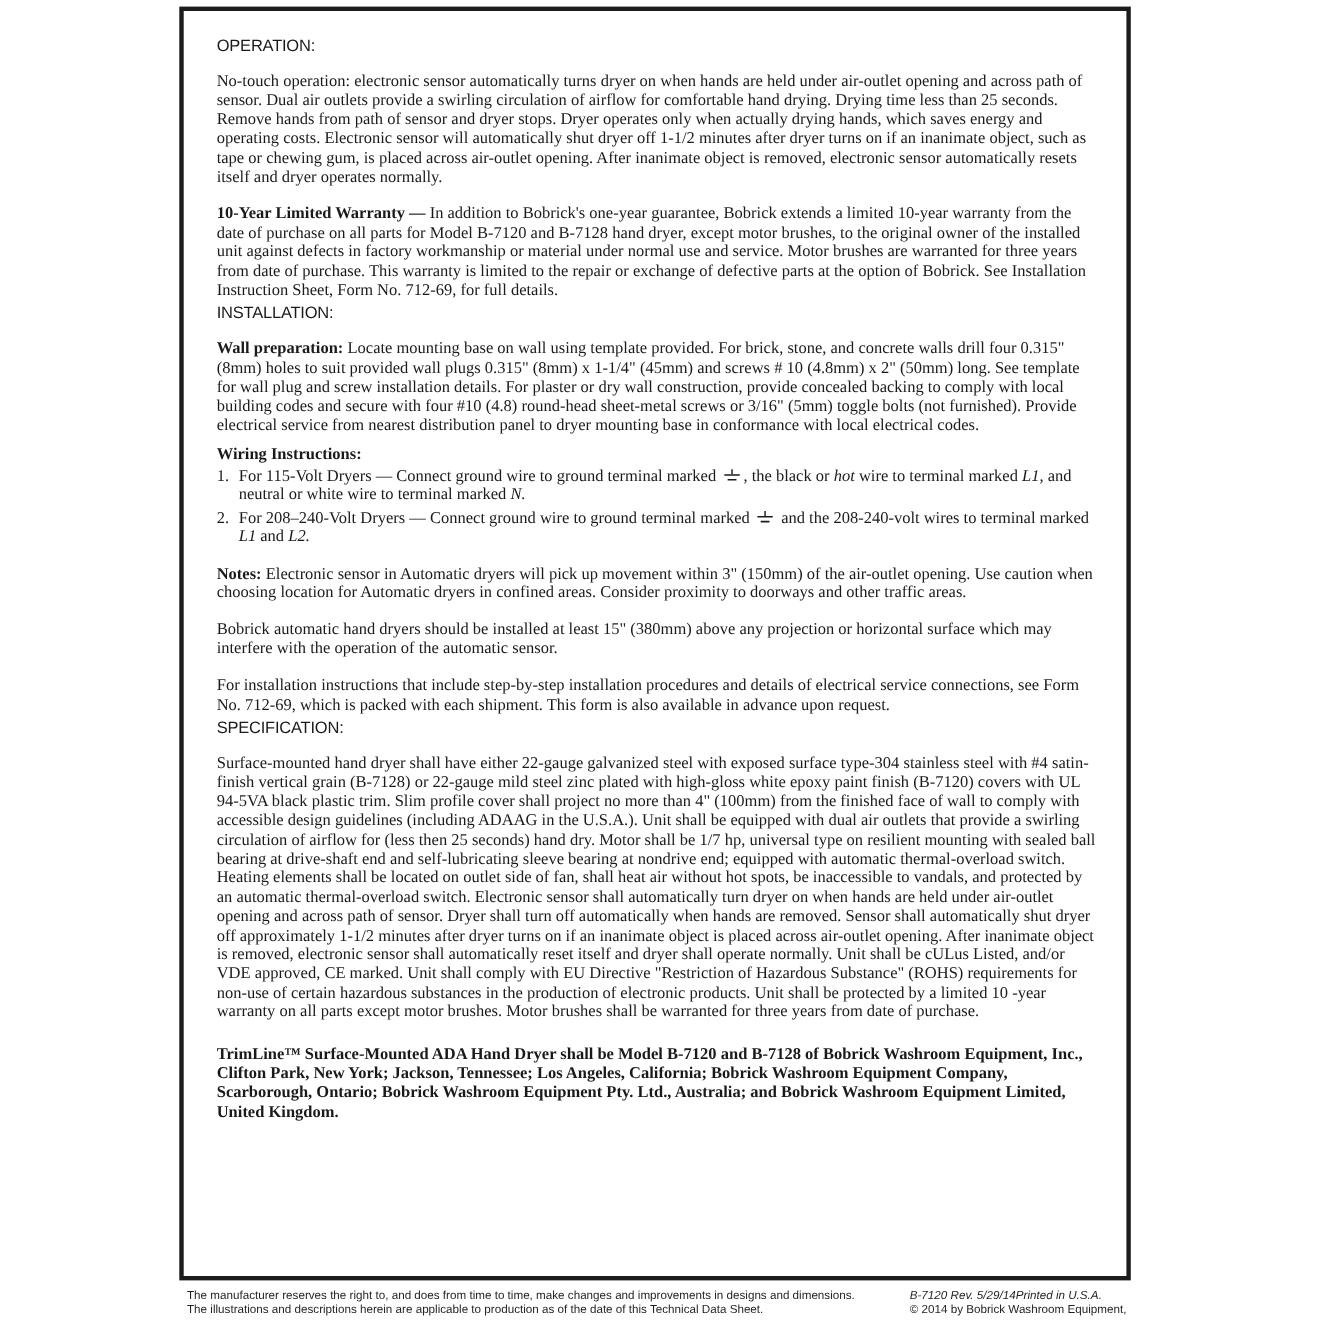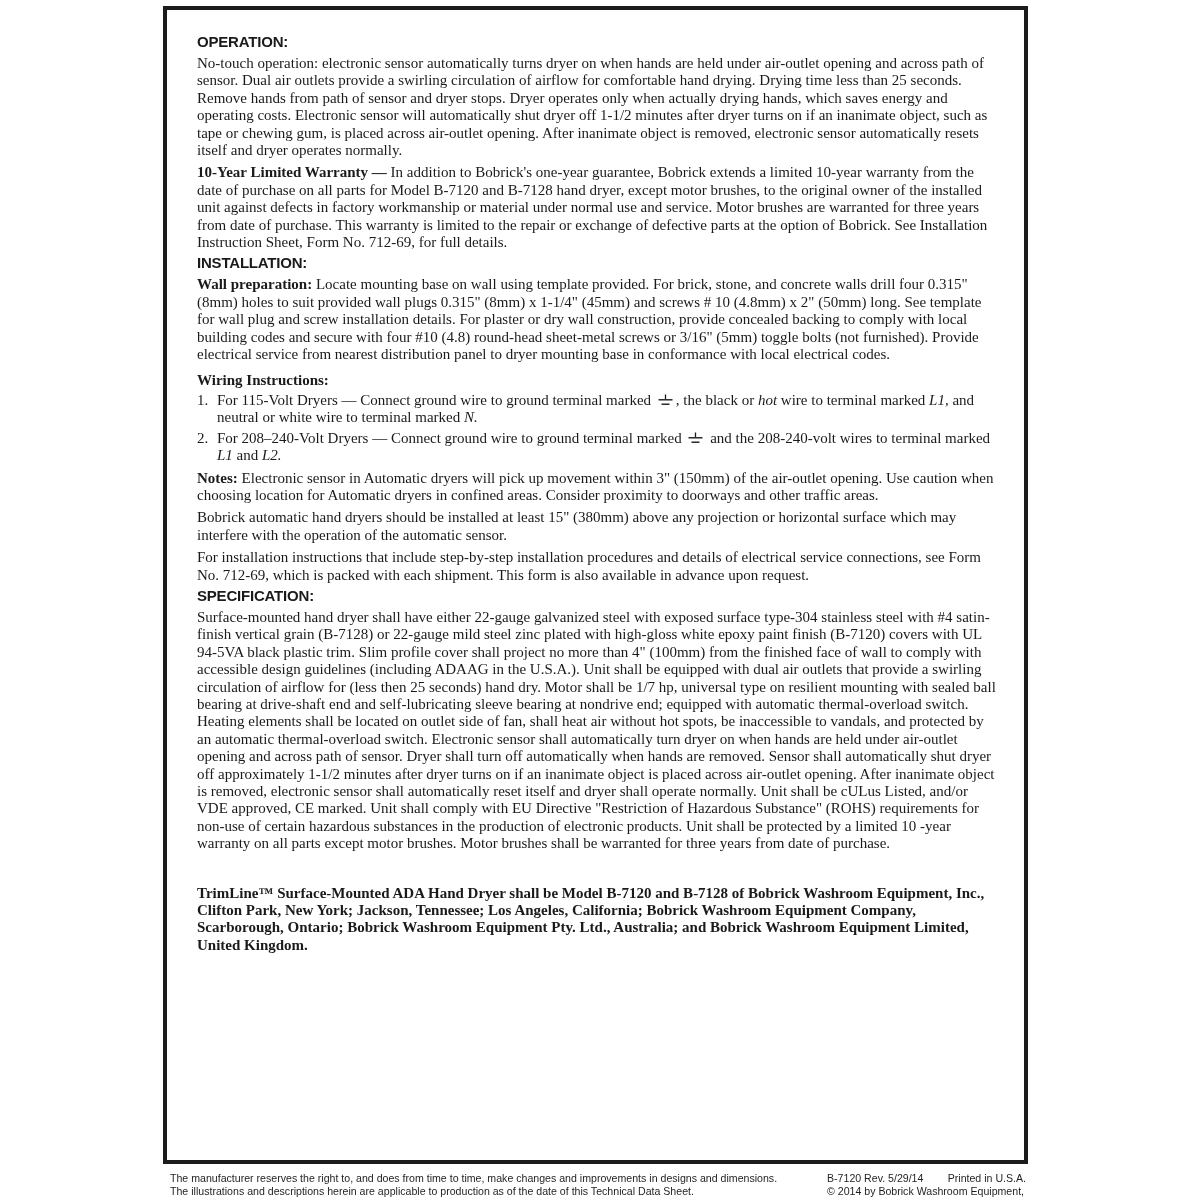"OPERATION:" .section-heading { font-weight: bold -> normal }
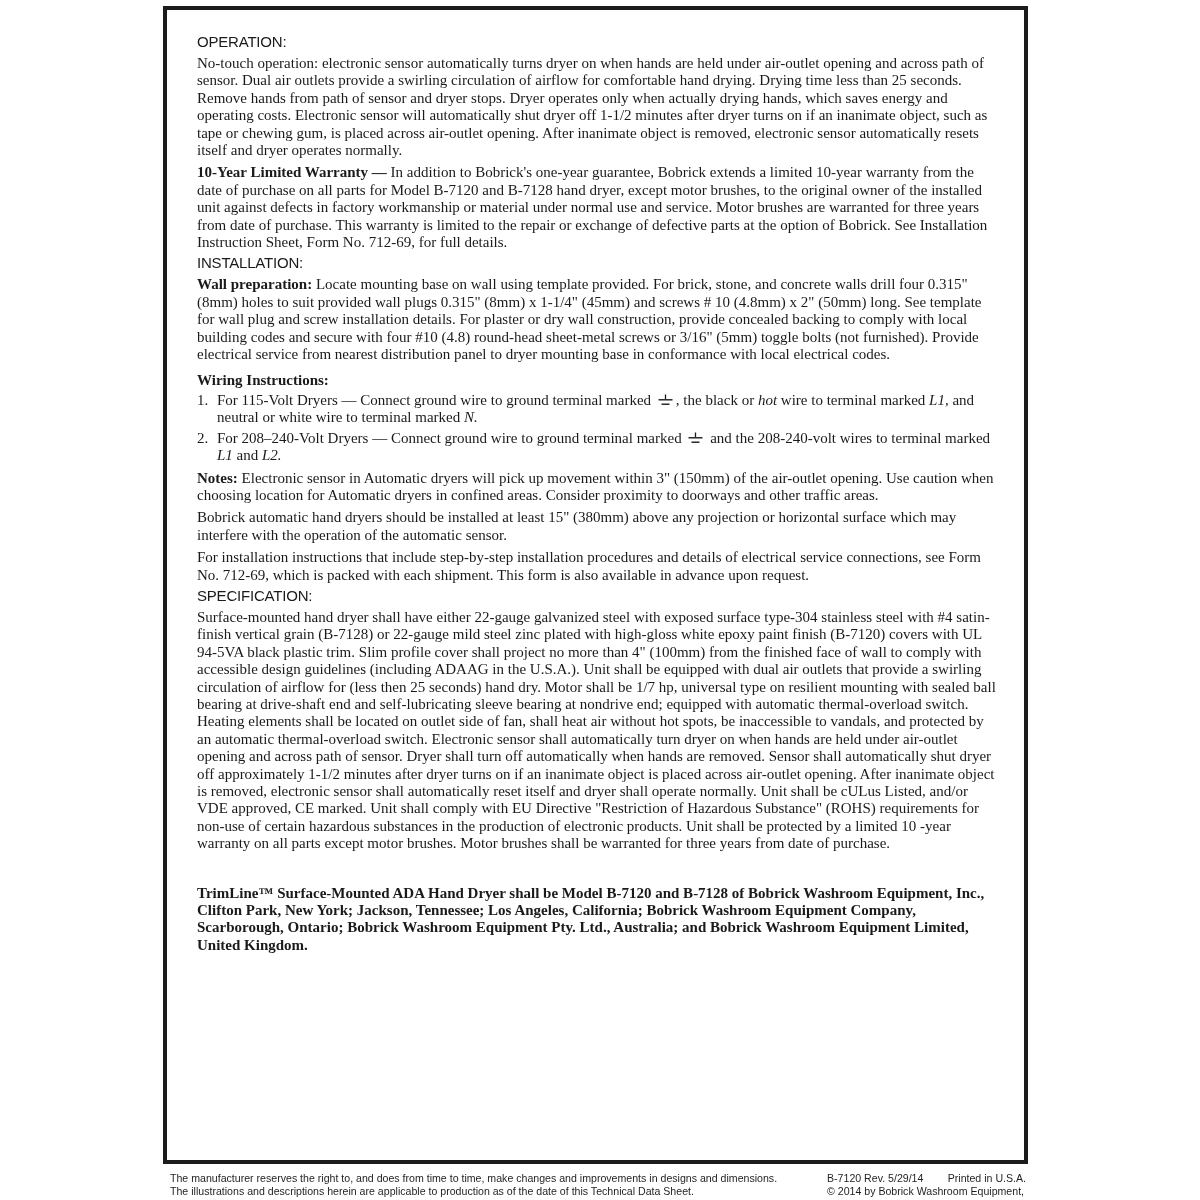"No-touch operation: electronic sensor" p.body-para { margin-top: 5px -> 16px }
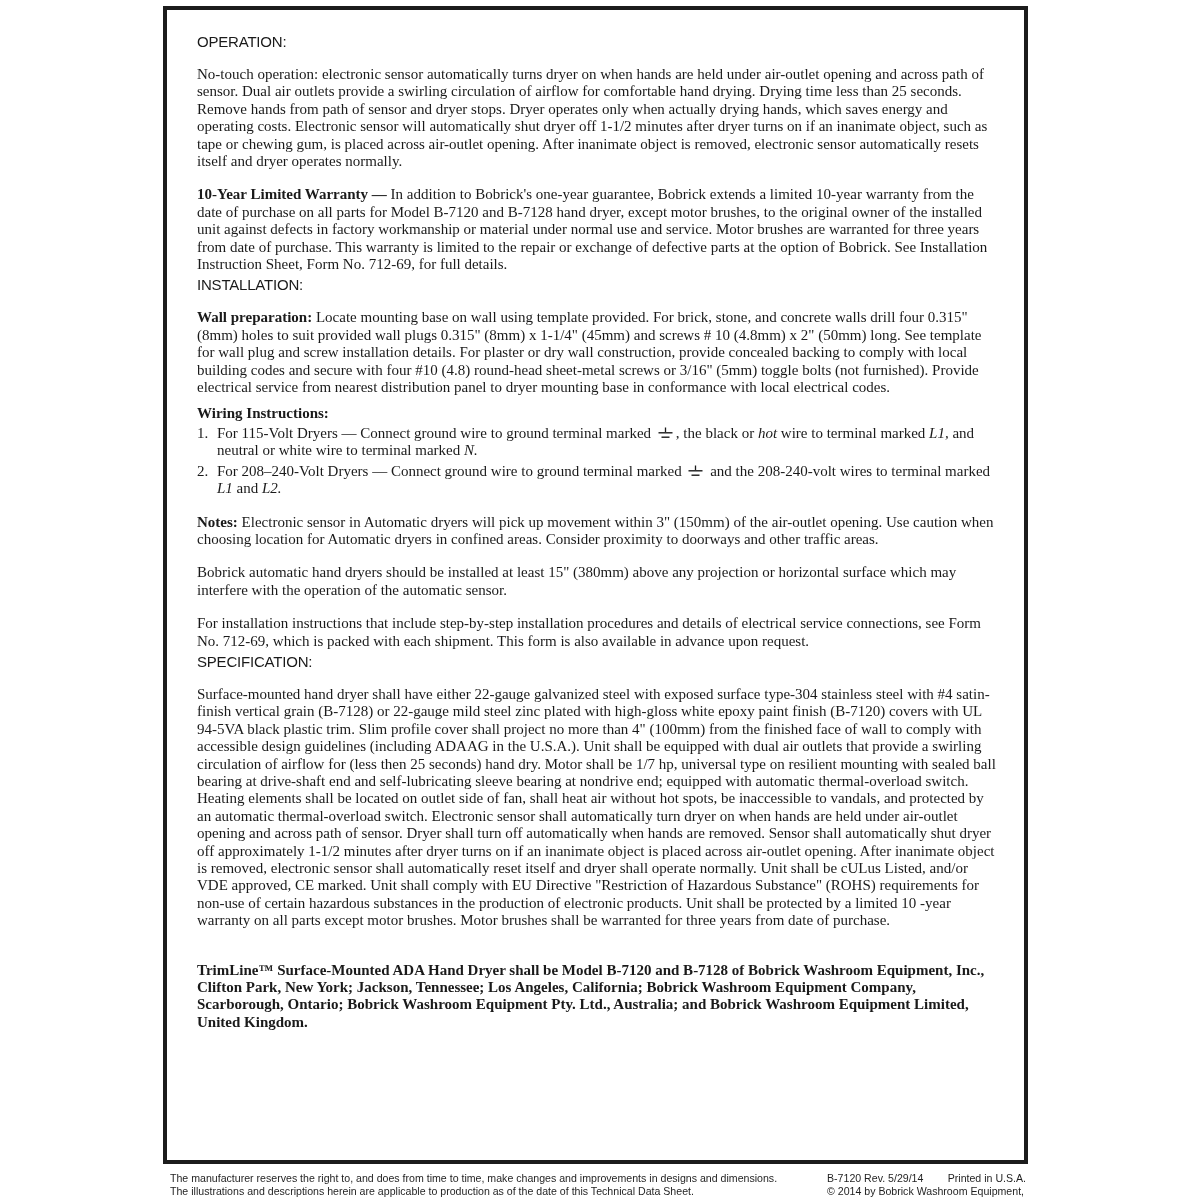"TrimLine™ Surface-Mounted ADA Hand Dryer" .models-para { margin-top: 32px -> 21px }
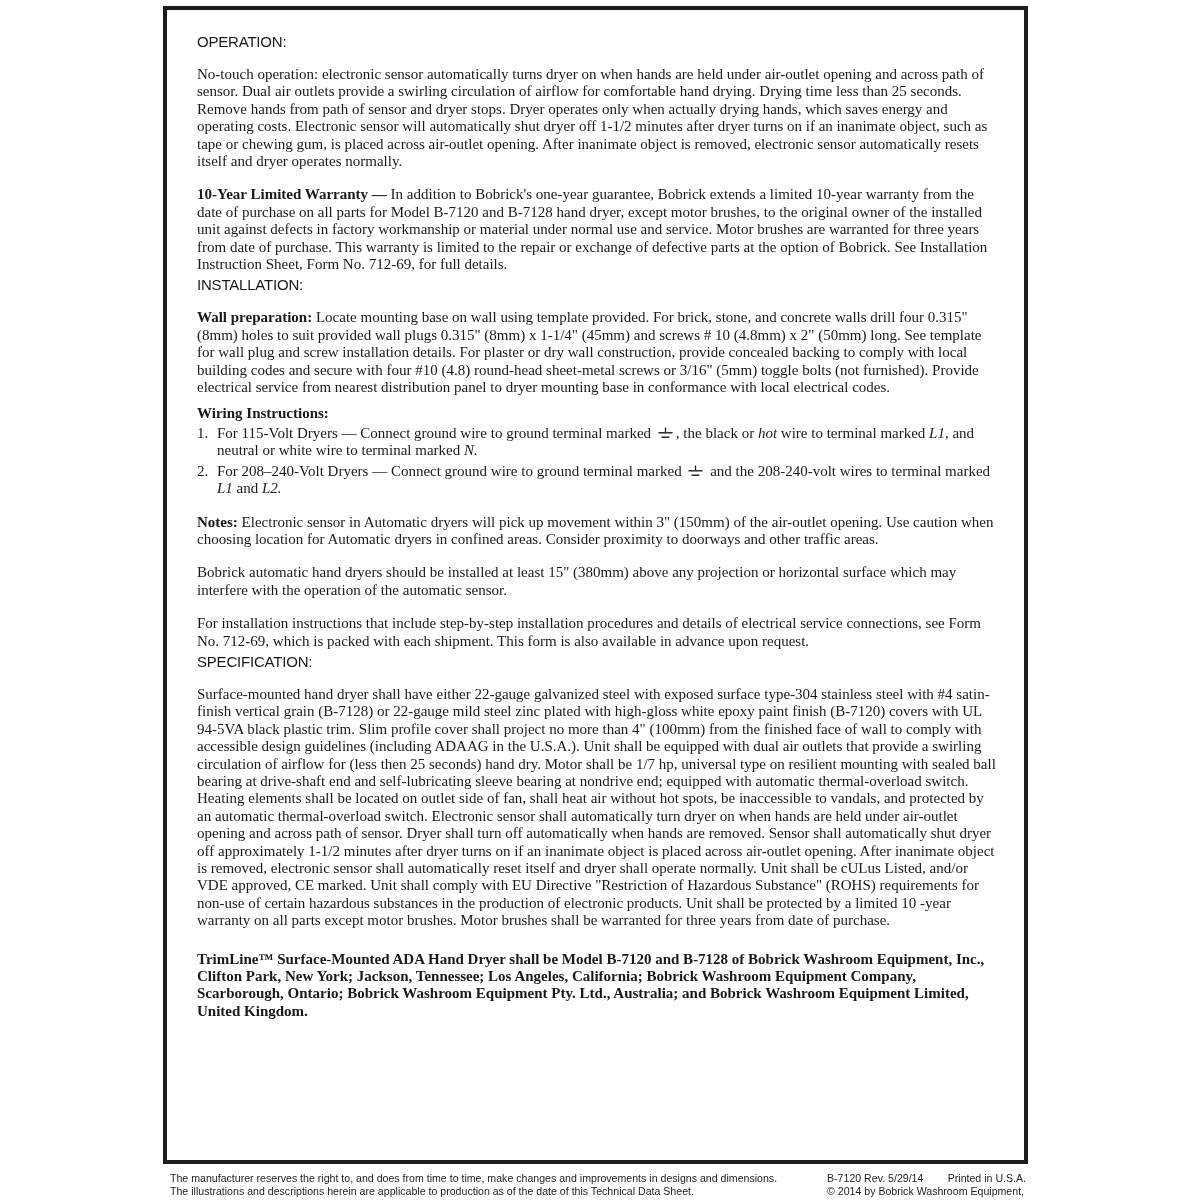"B-7120 Rev. 5/29/14" .footer-right .row1 { font-style: none -> italic; justify-content: space-between -> flex-start }
